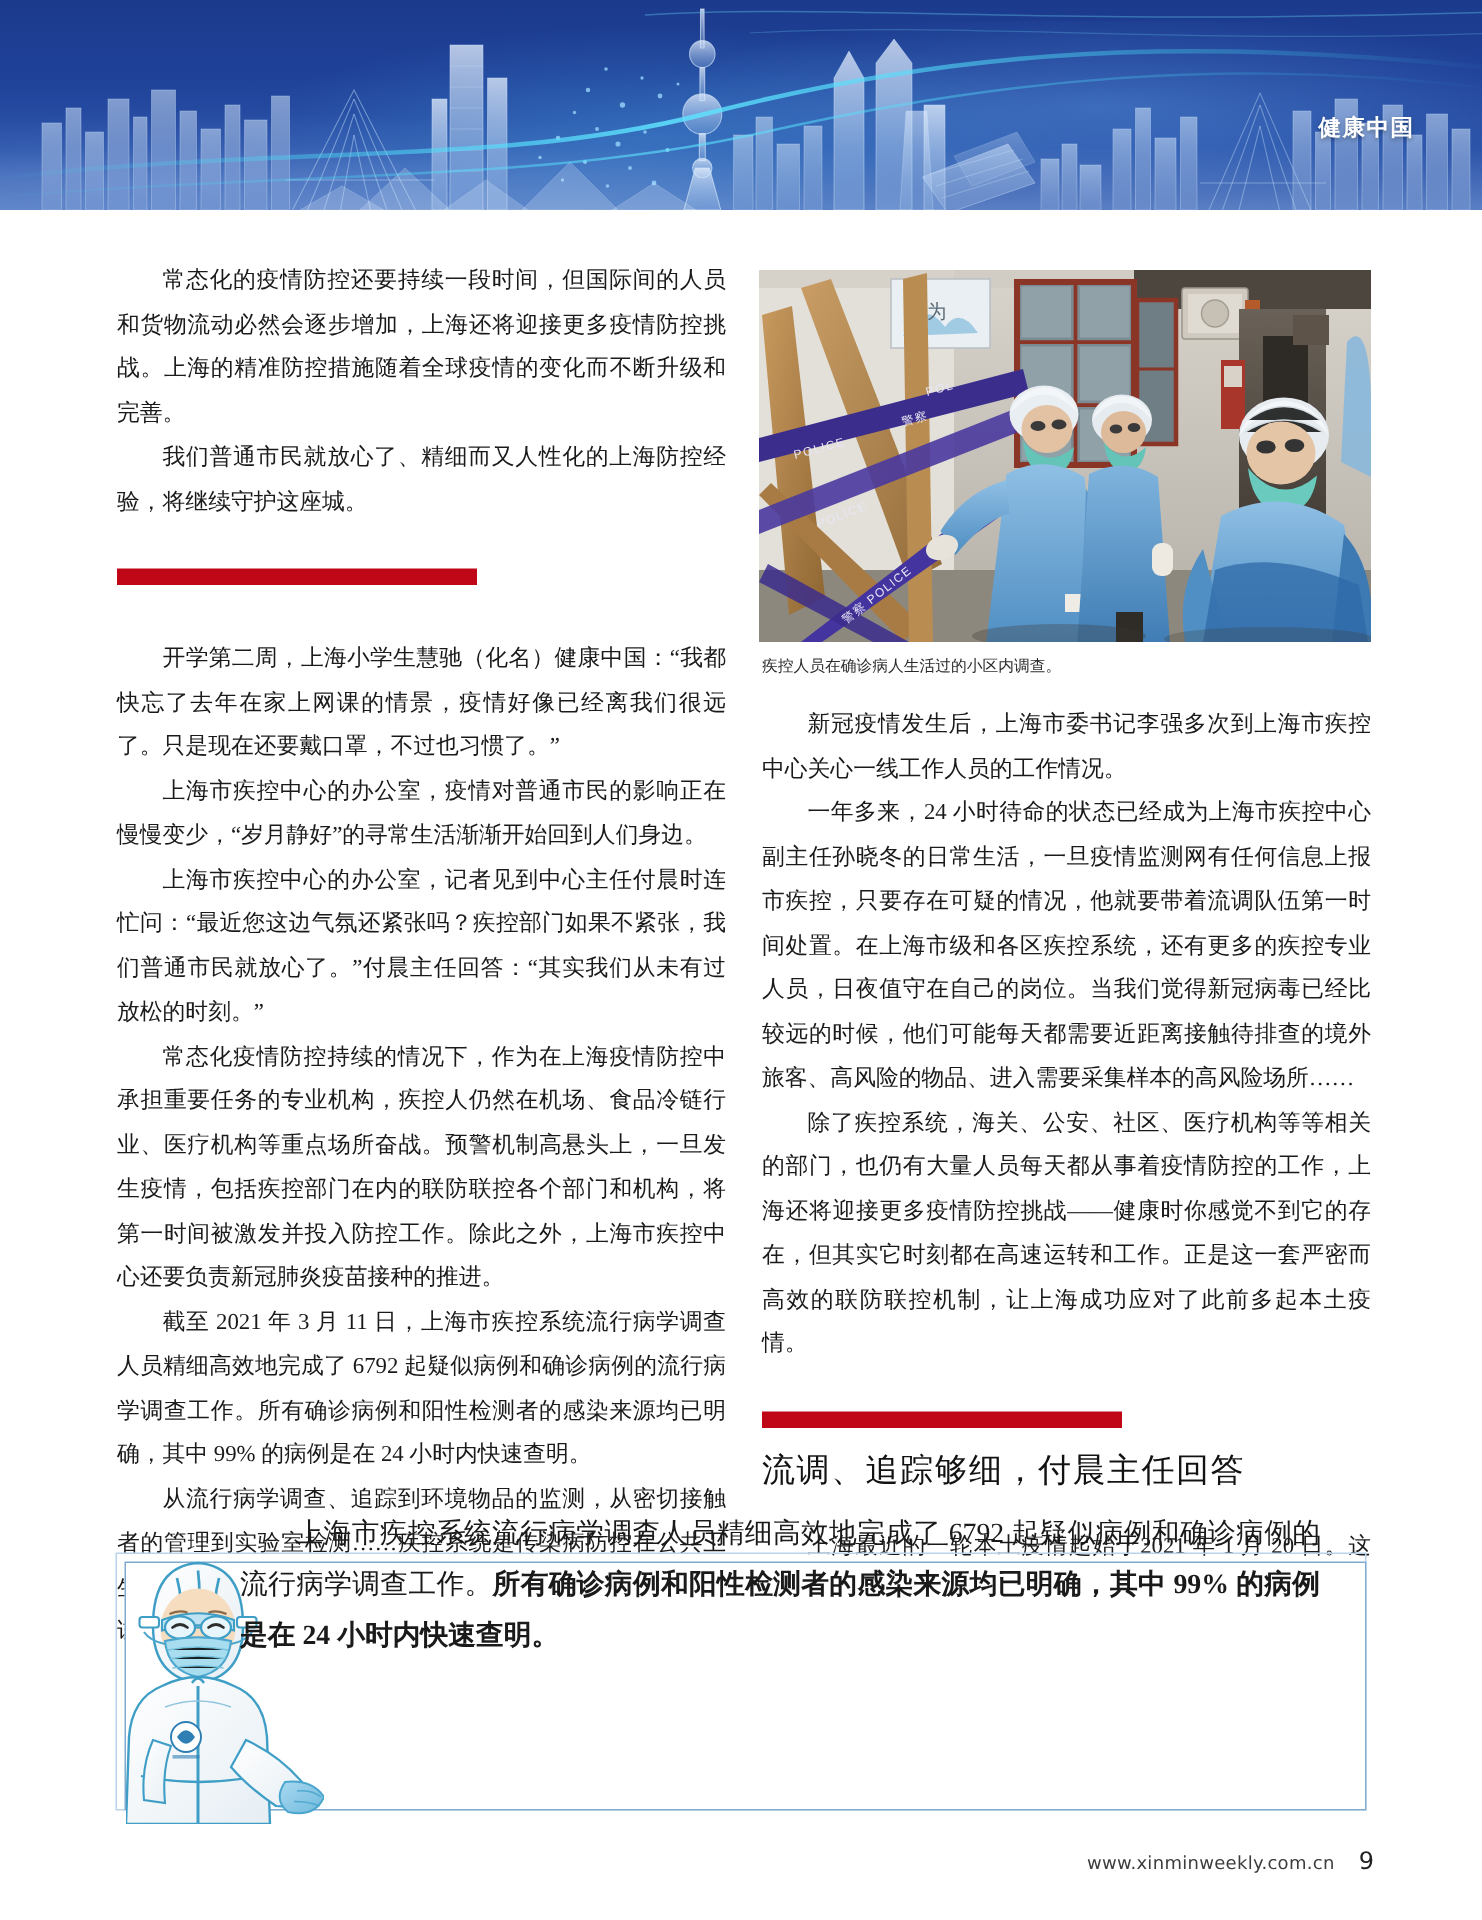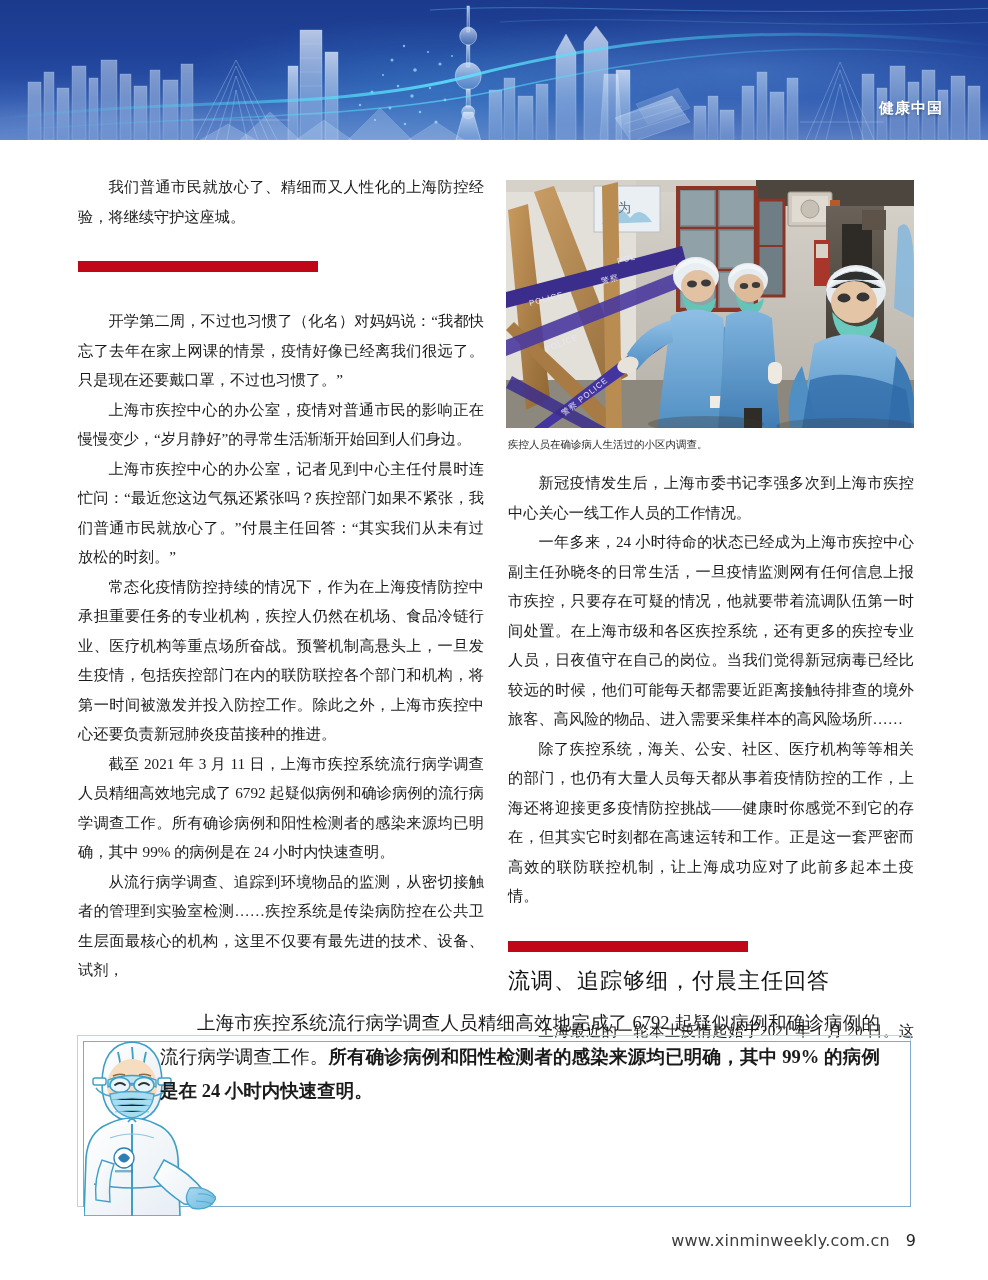"健康中国" .banner-label { top: 99px -> 76px }
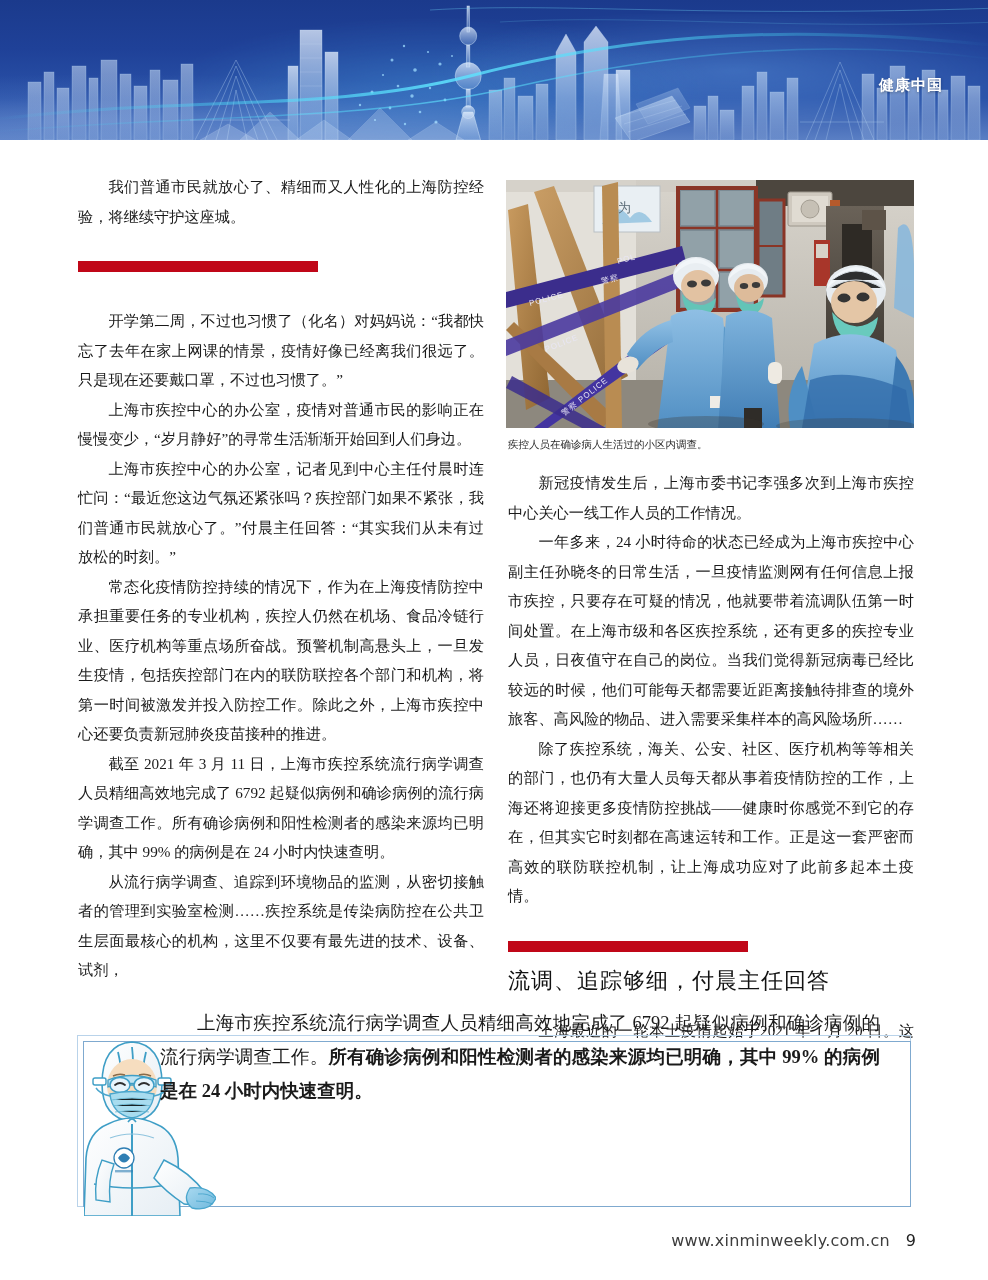"常态化的疫情防控还要持续一段时间，但国际间的人员和货物流动必然会逐步增加，上海还" p { html: none -> <p>常态化的疫情防控还要持续一段时间，但国际间的人员和货物流动必然会逐步增加，上海还将迎接更多疫情防控挑战。上海的精准防控措施随着全球疫情的变化而不断升级和完善。</p> }
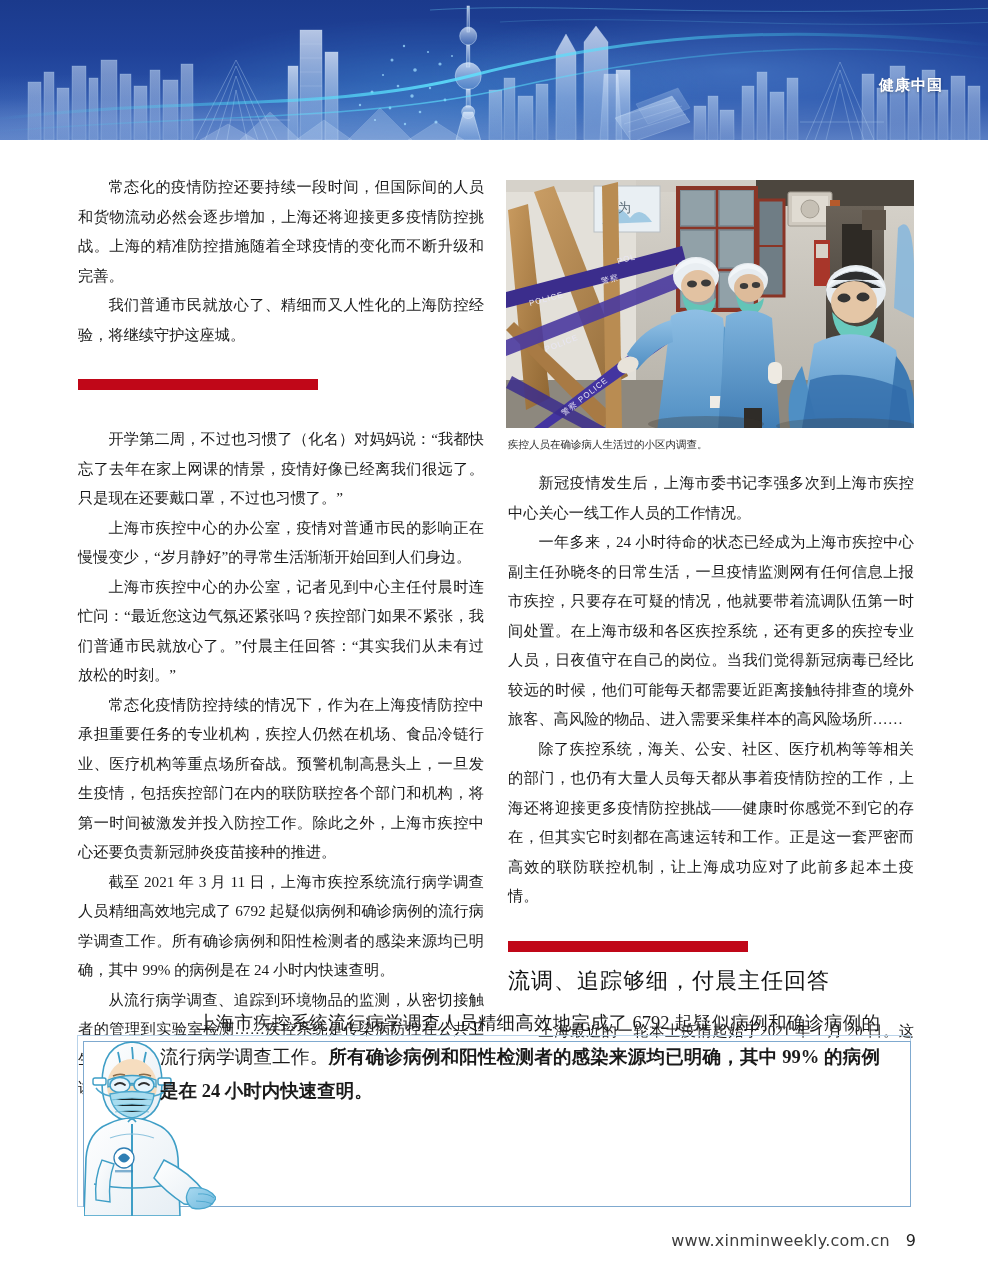"开学第二周，不过也习惯了（化名）对妈妈说：“我都快忘了去年在家上网课的情景，疫情" p { text: 不过也习惯了（化名）对妈妈说 -> 上海小学生慧驰（化名）健康中国 }
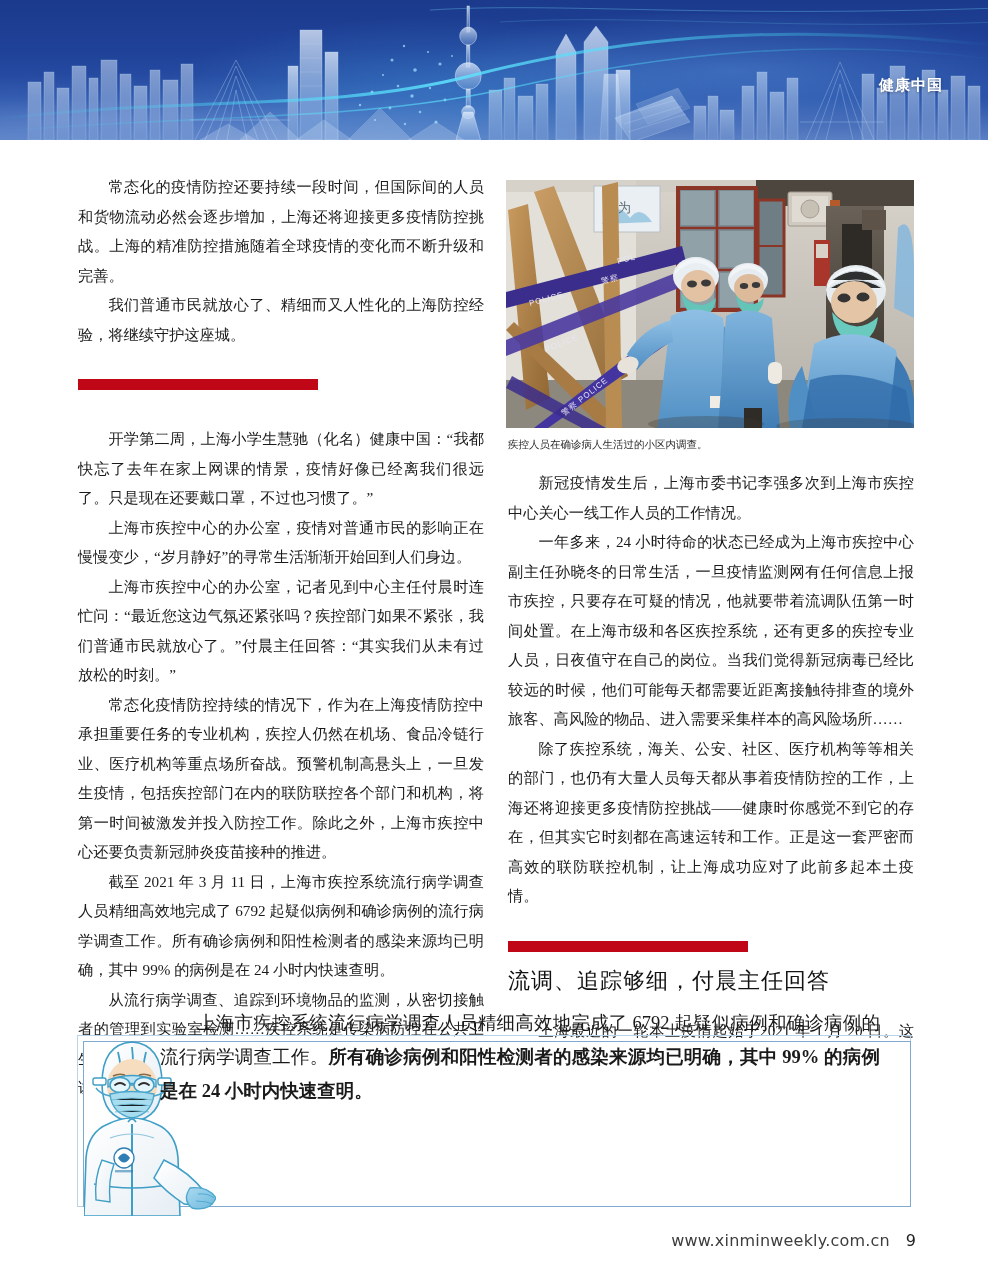"www.xinminweekly.com.cn" .footer-url { font-size: 16px -> 12px }
